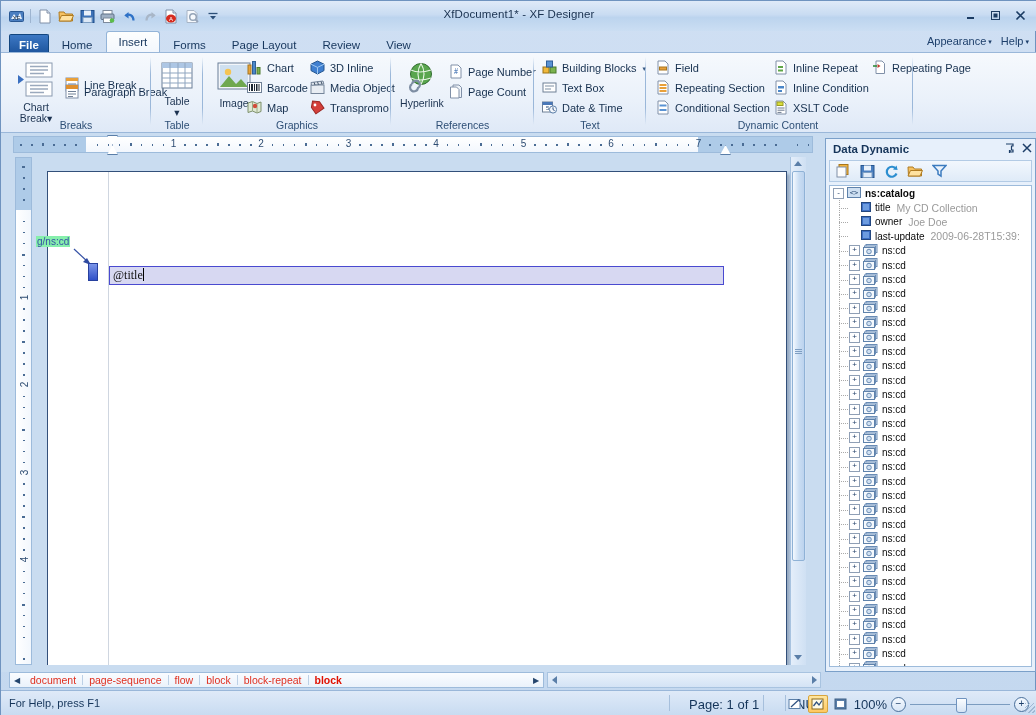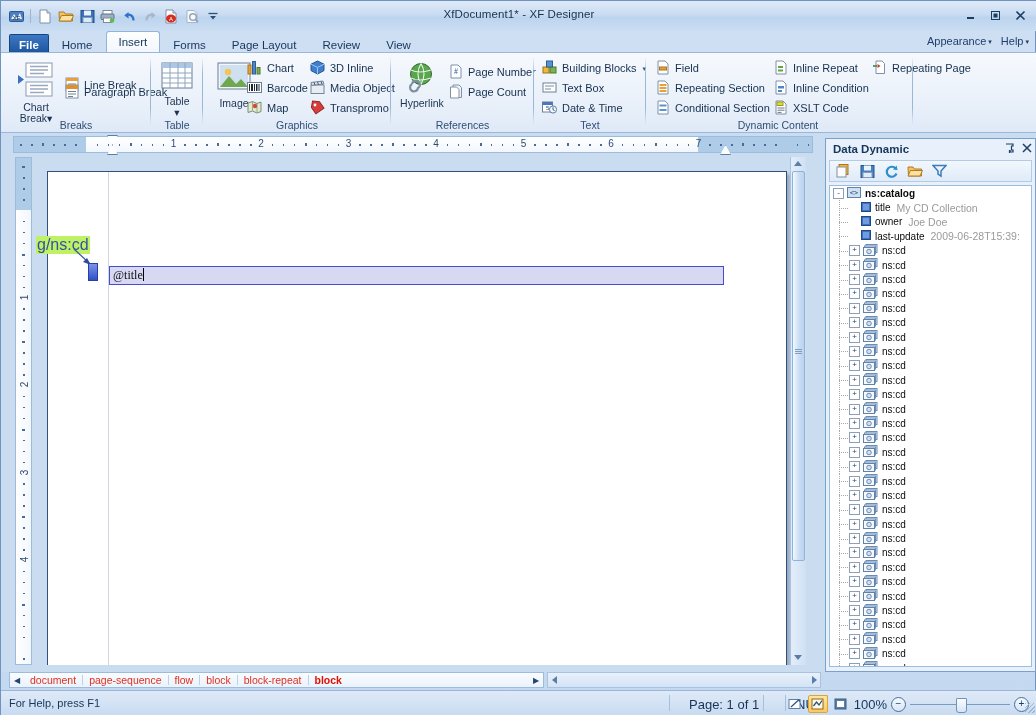"g/ns:cd" .taglabel { background: #bef264 -> #86efac; font-size: 16px -> 10px }
